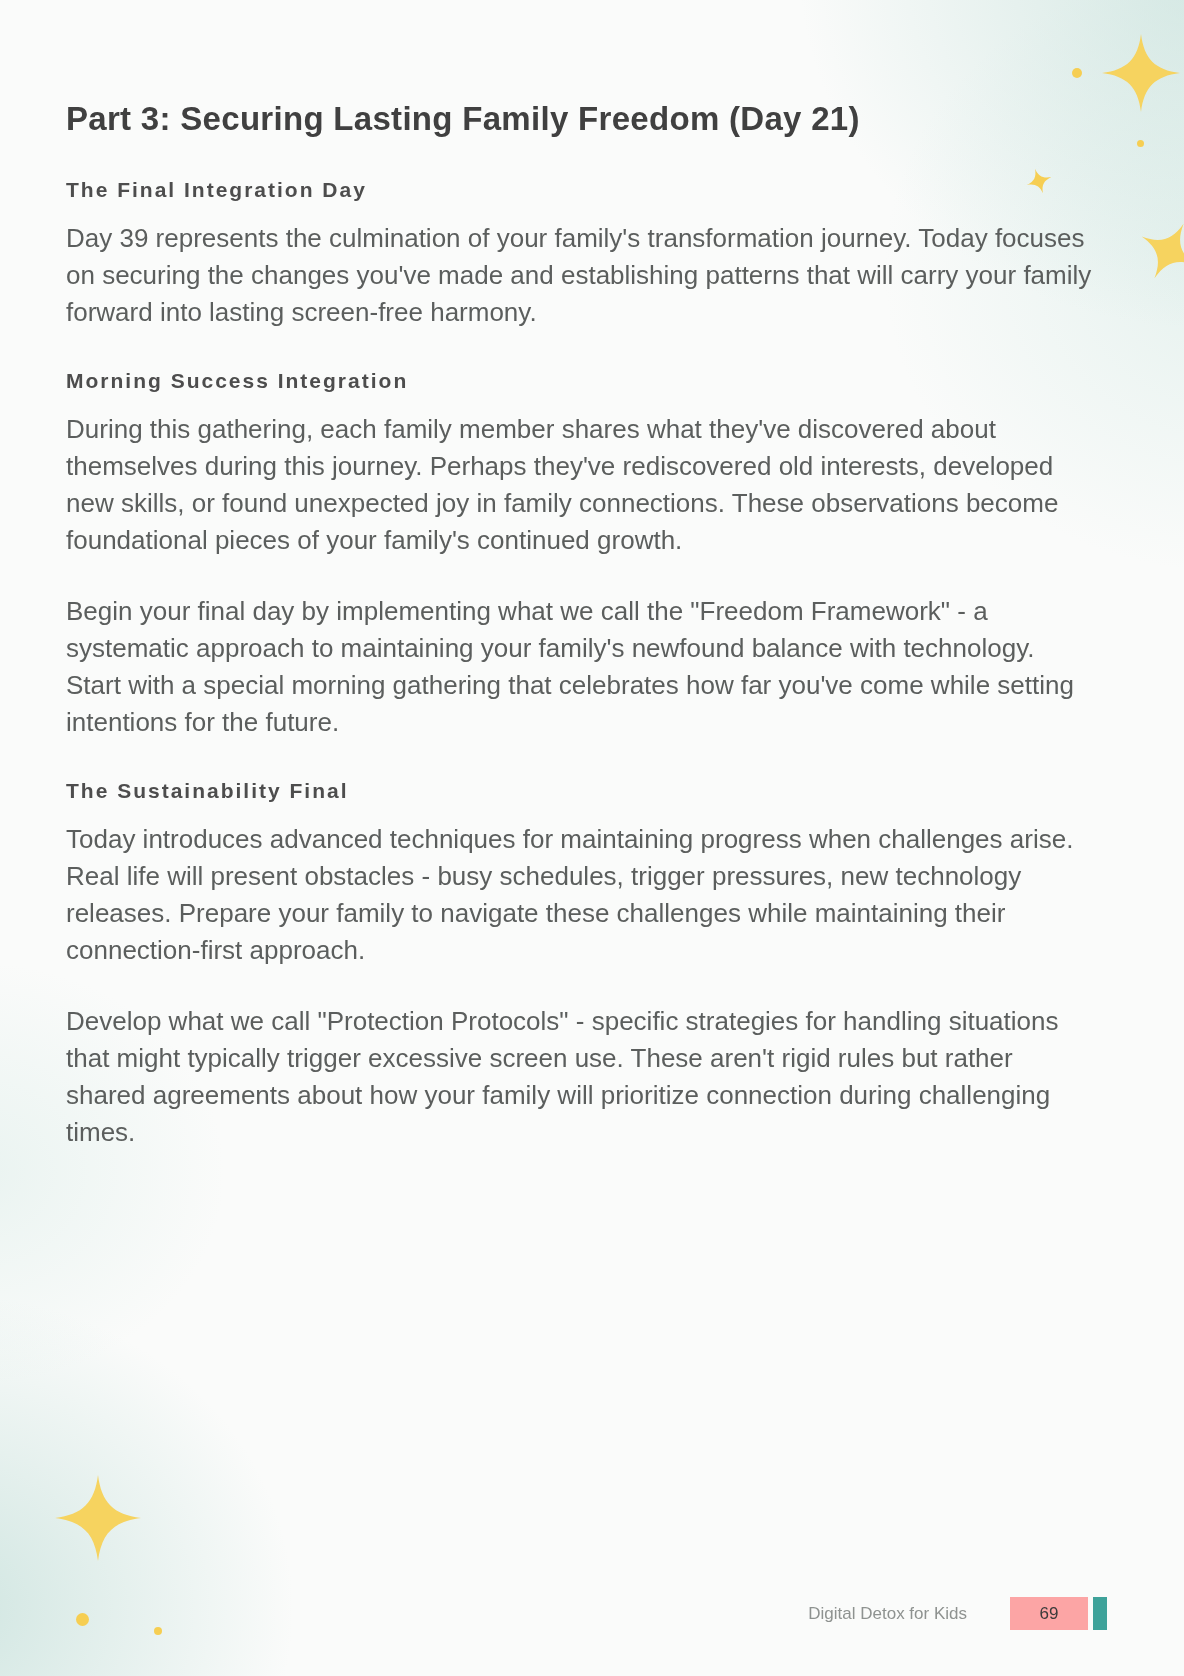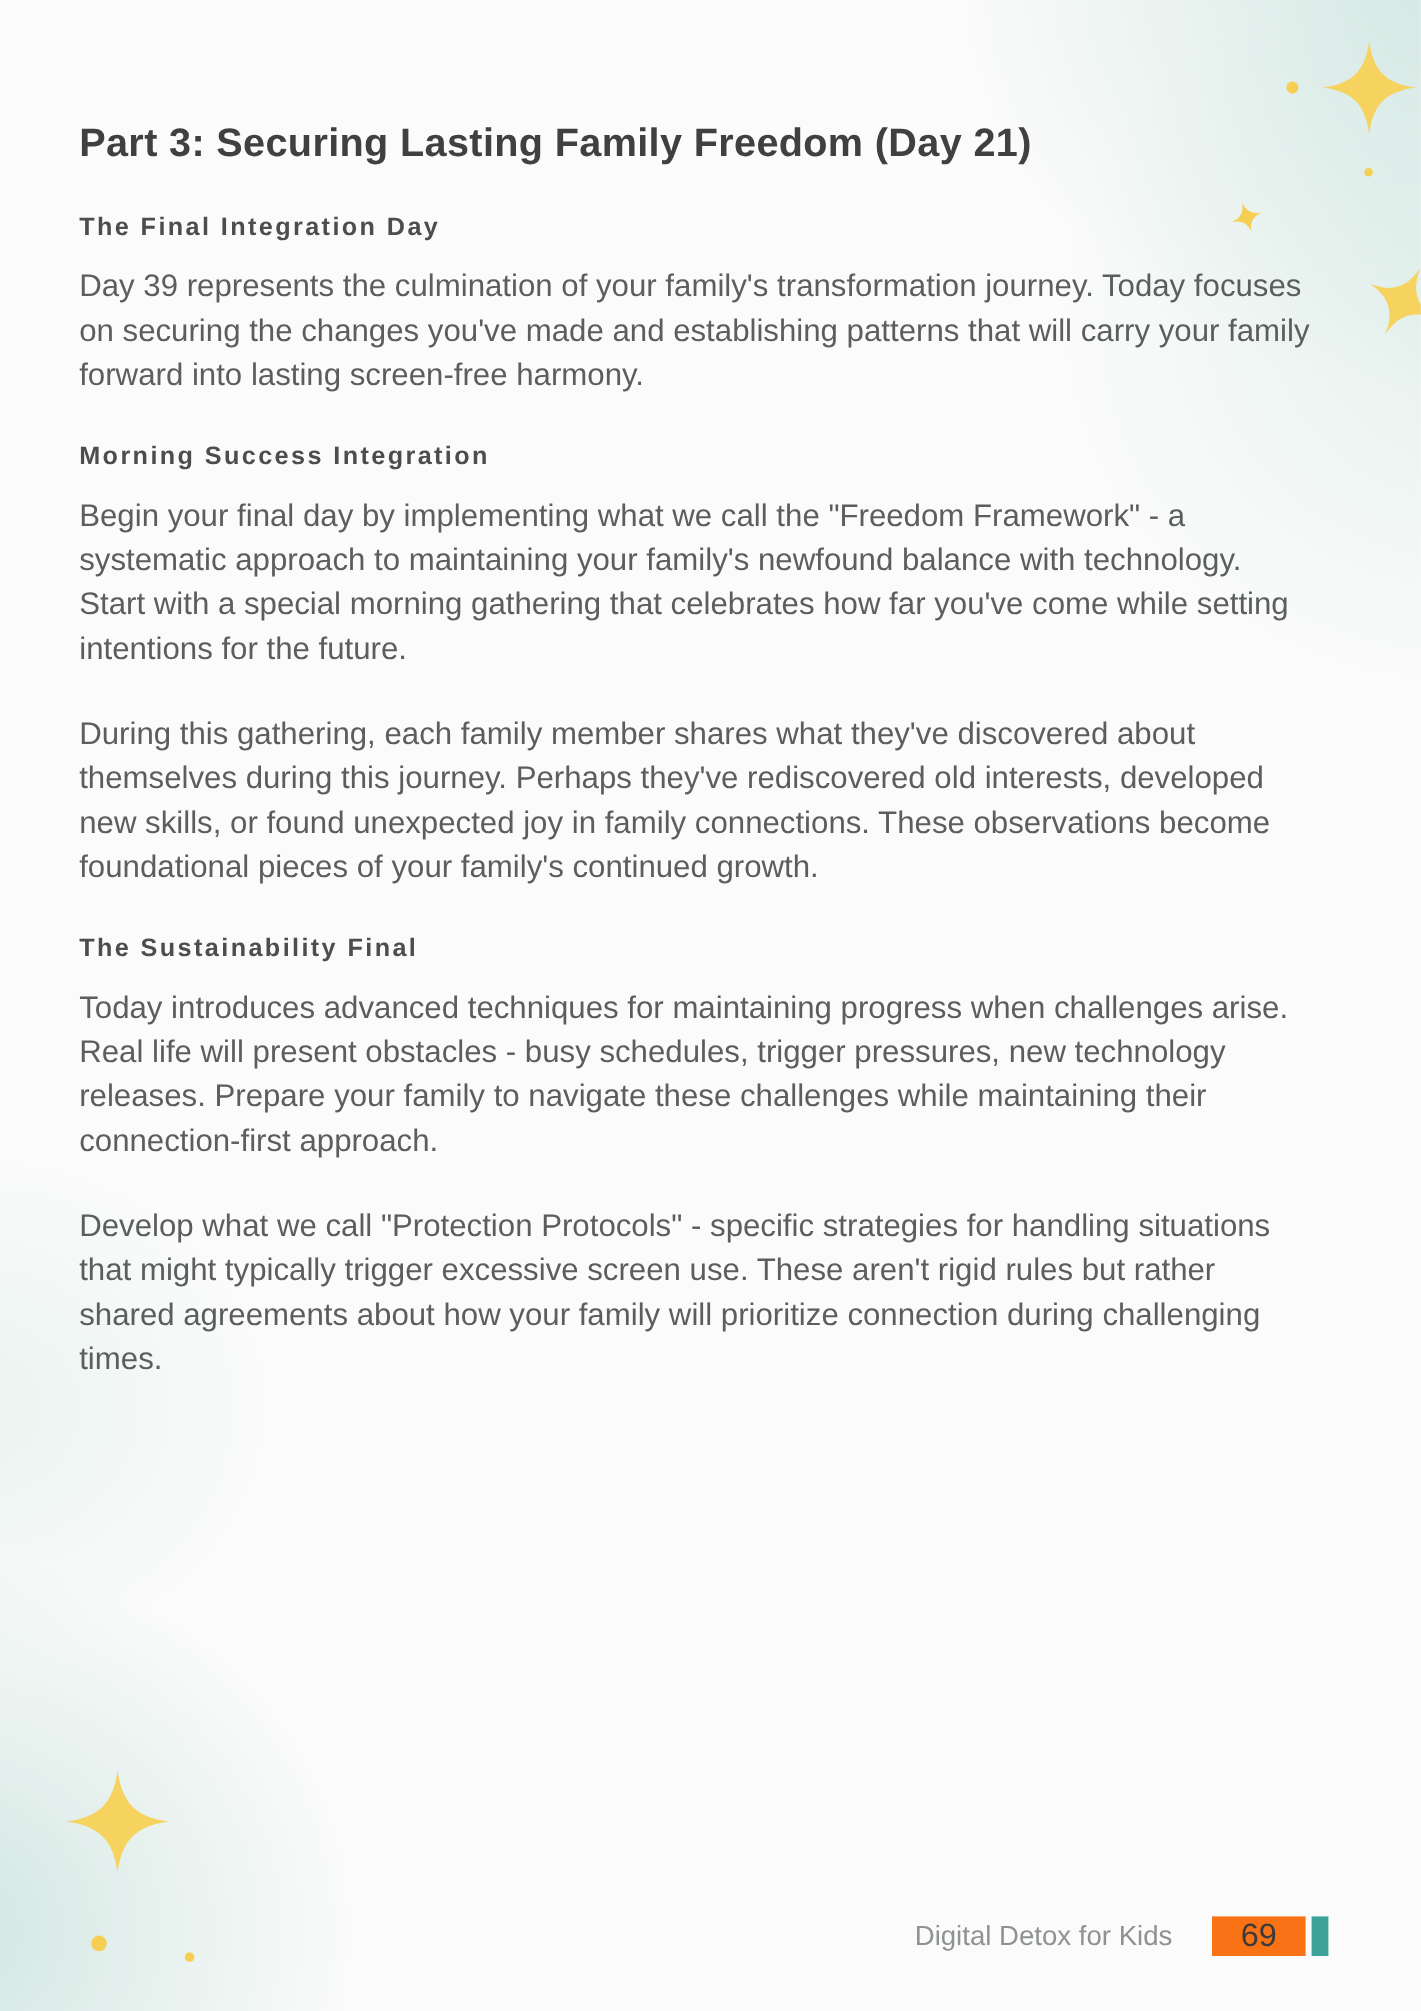"Begin your final day by" p.body-para { order: before "During this gathering, each family" -> after "During this gathering, each family" }
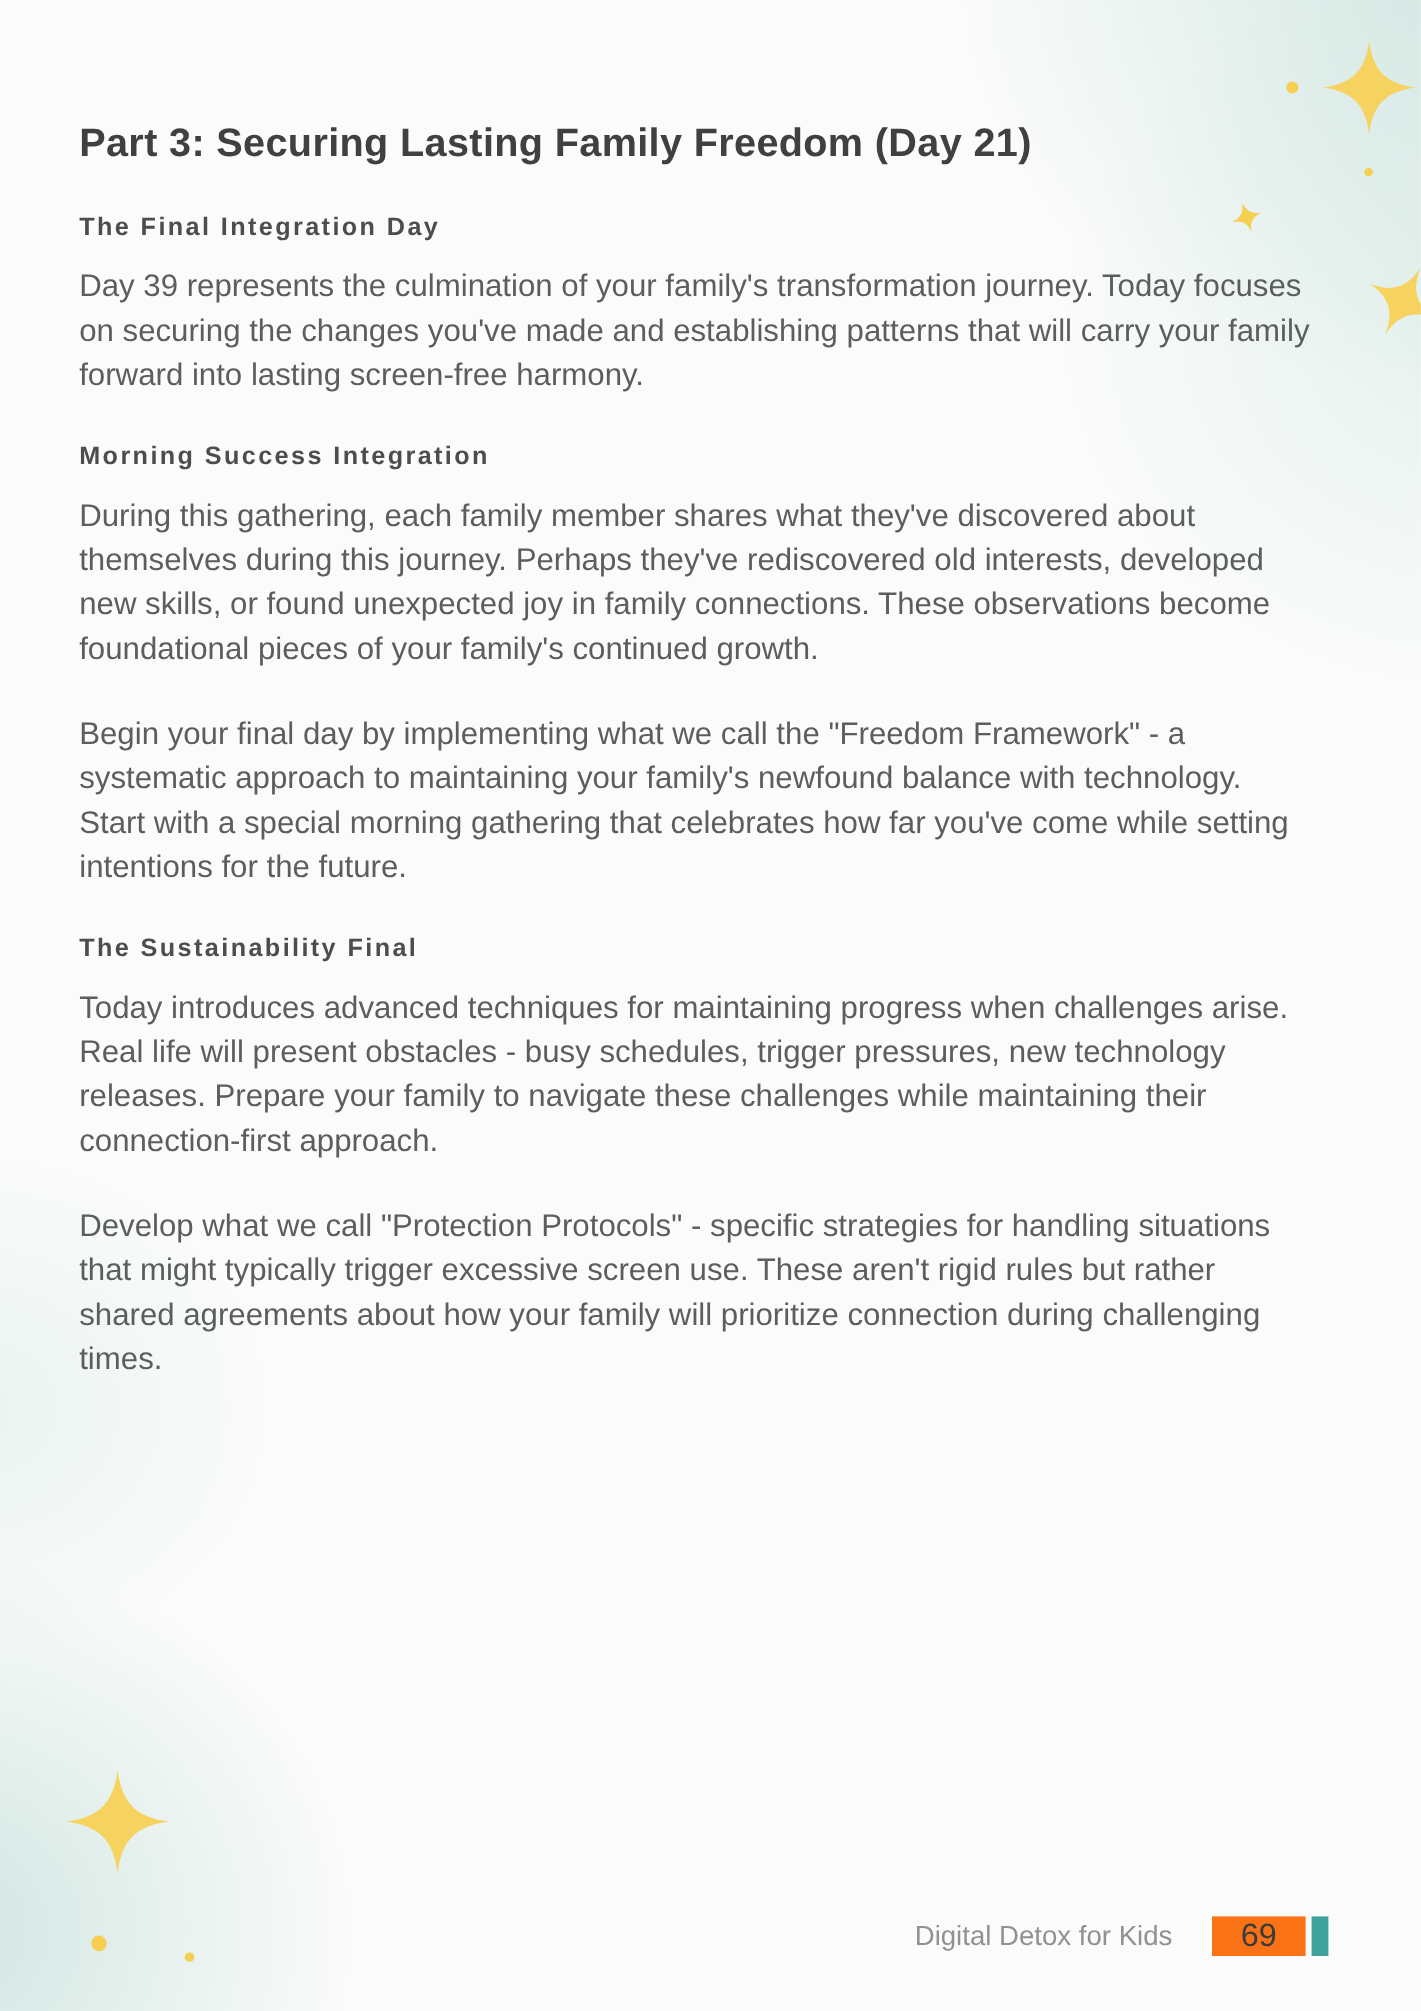"Digital Detox for Kids" .footer-title { font-size: 23px -> 17px; margin-right: 33px -> 43px }
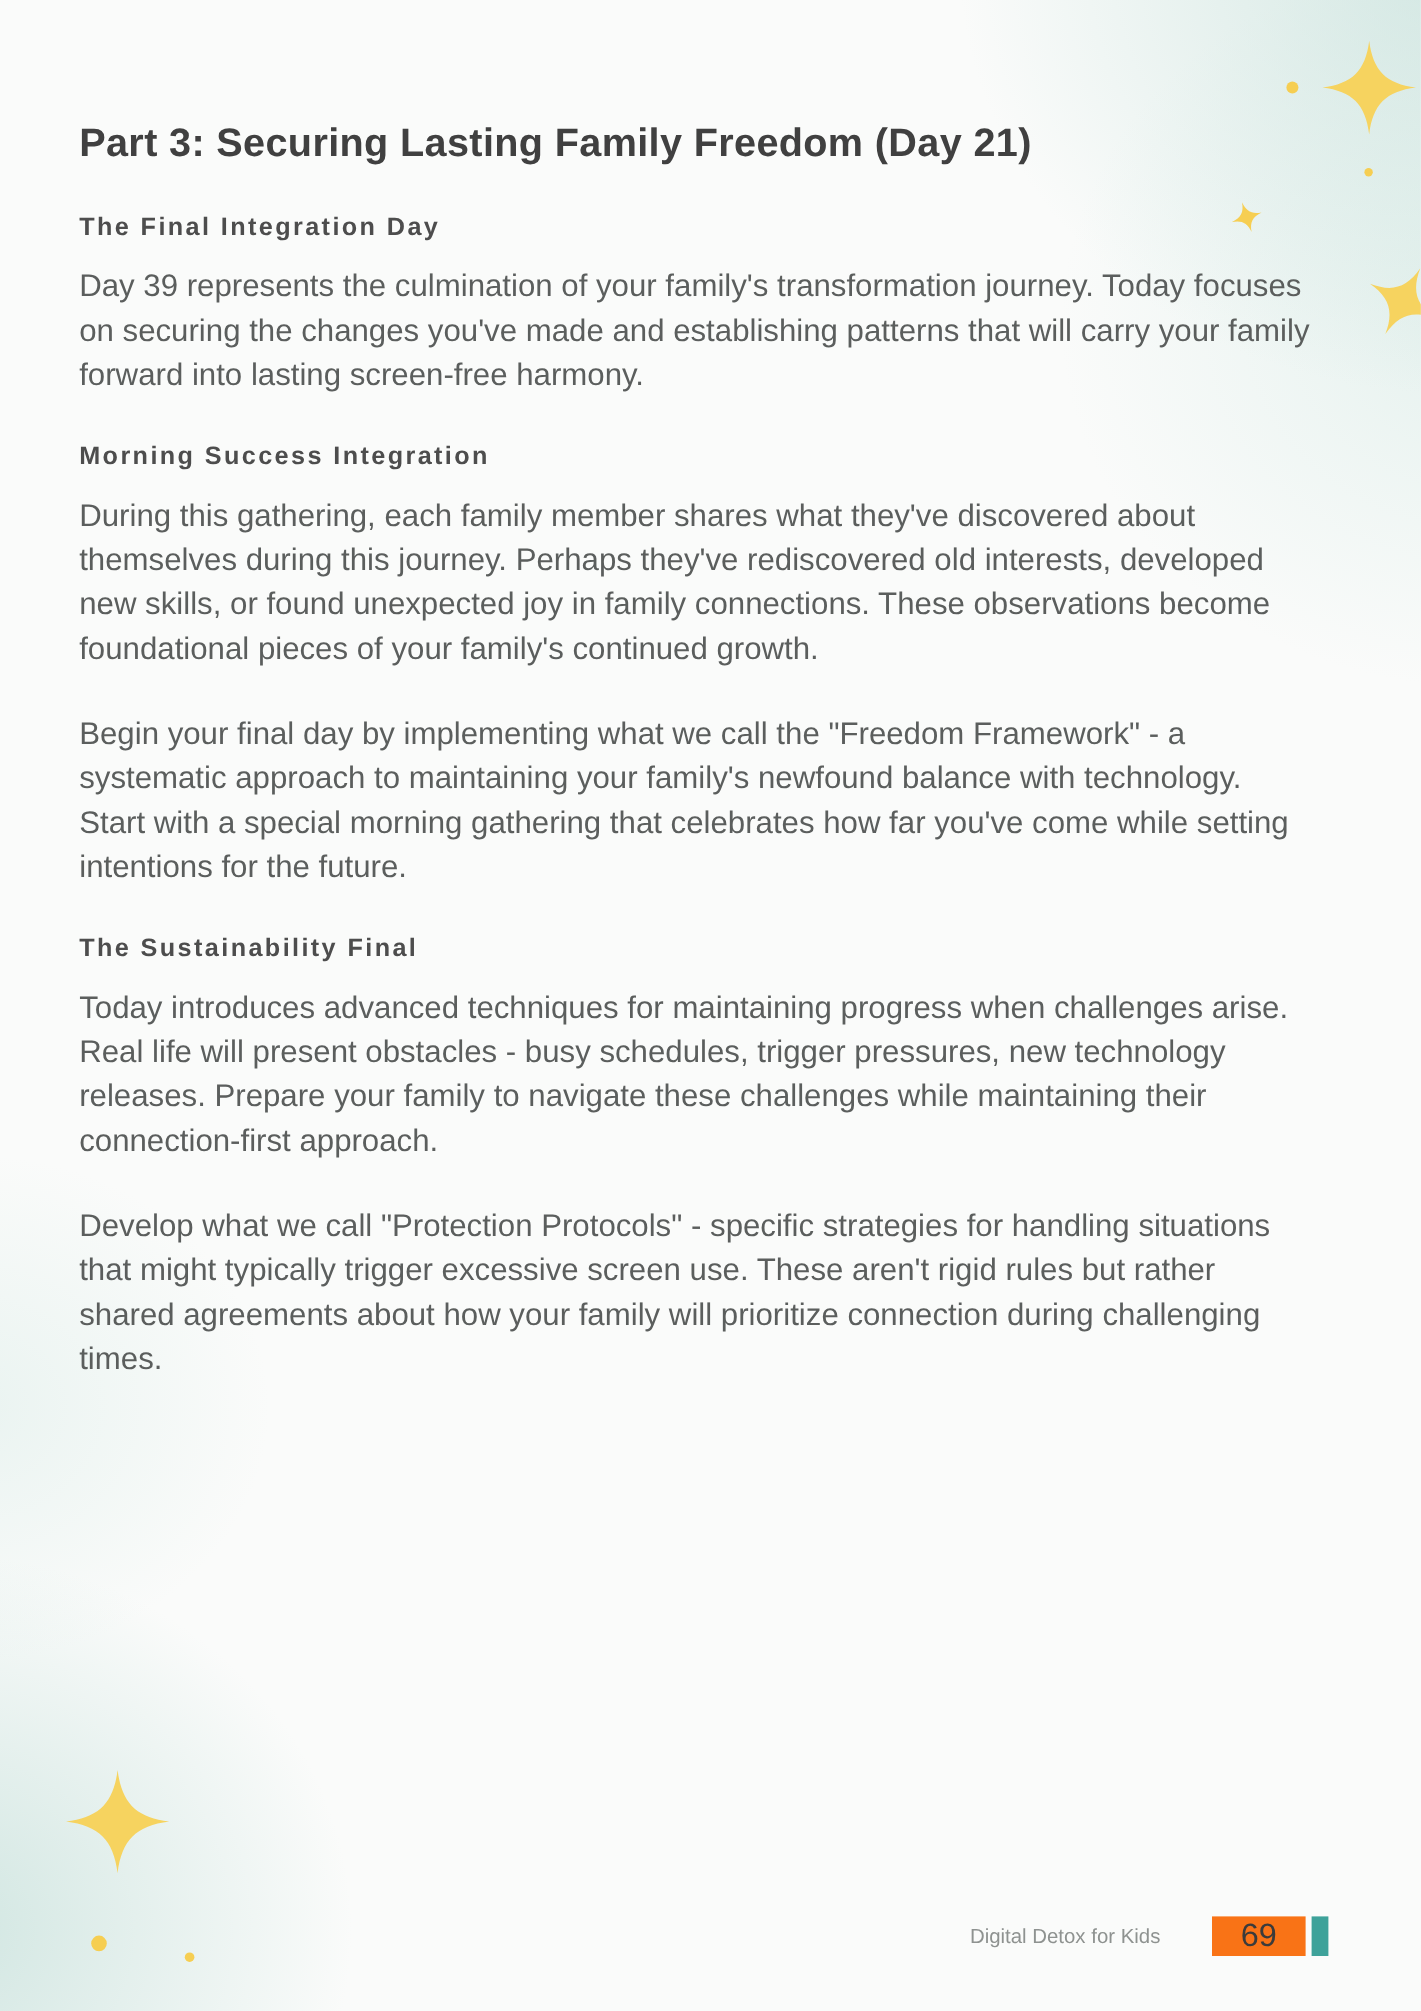"69" .page-badge { background: #f97316 -> #fca5a5; font-size: 27px -> 17px }
